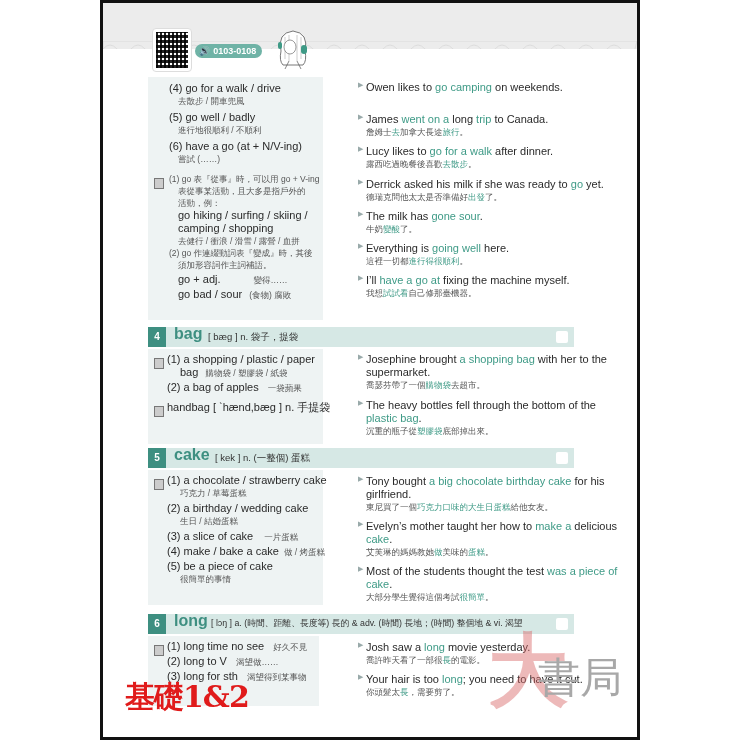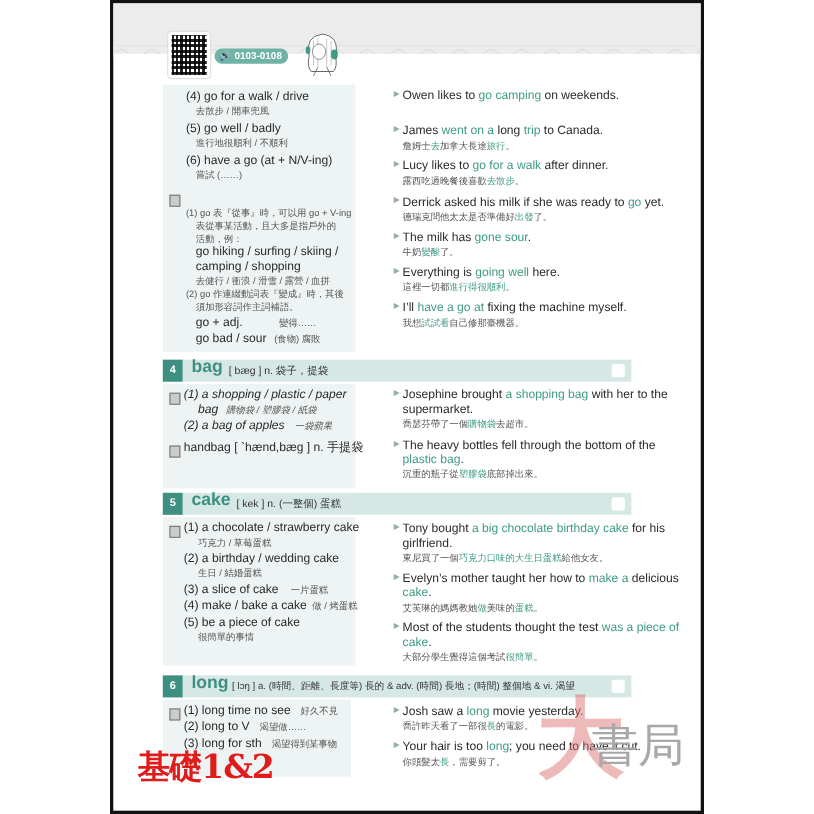"(1) go 表『從事』時，可以用 go +" div { top: 110px -> 96px }
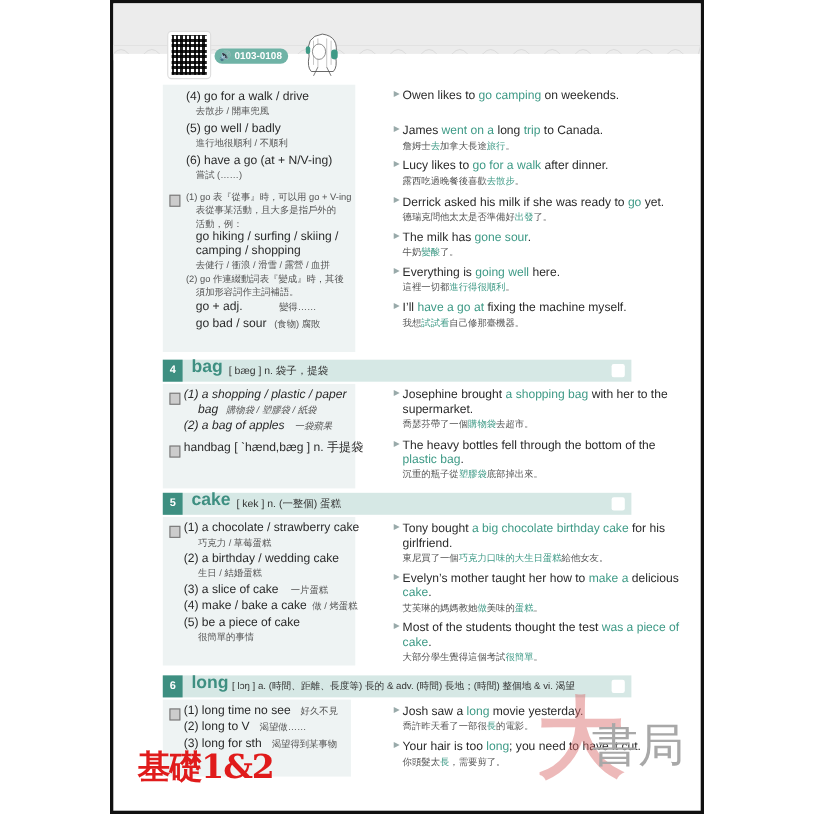"(1) a shopping / plastic" div { font-style: italic -> none }
